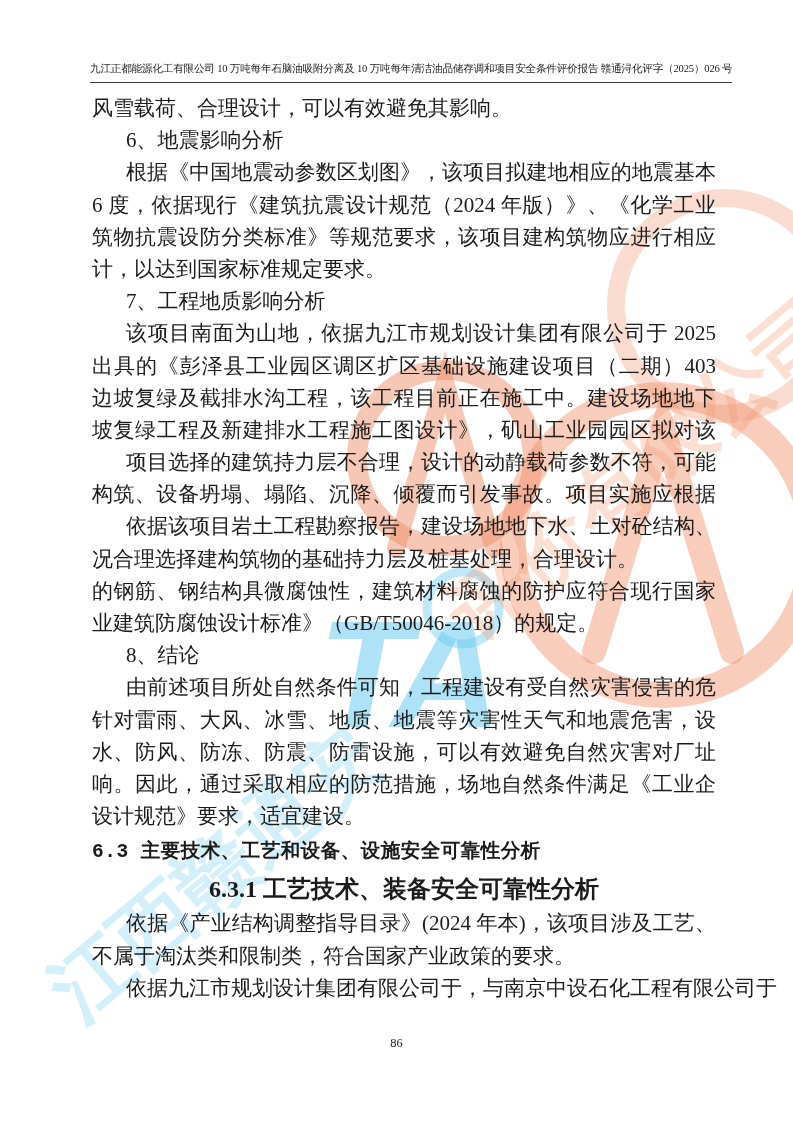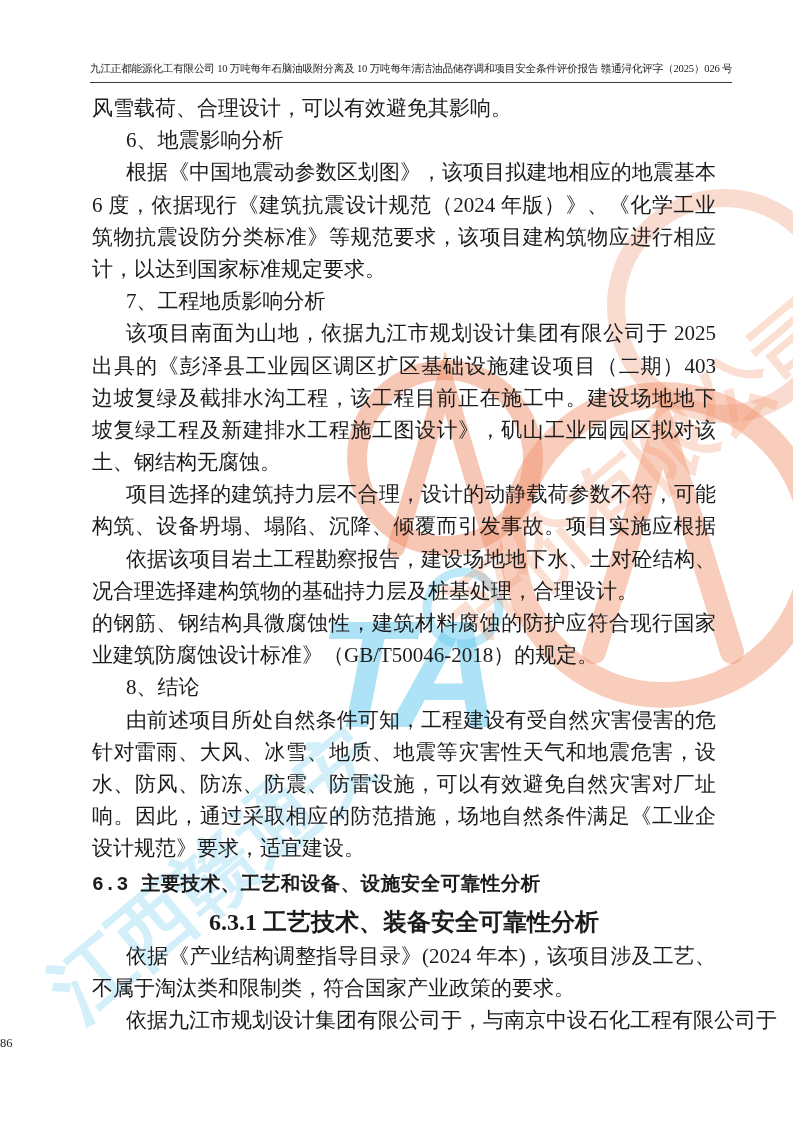"土、钢结构无腐蚀。" div.line { html: <div>土、钢结构无腐蚀。</div> -> none }
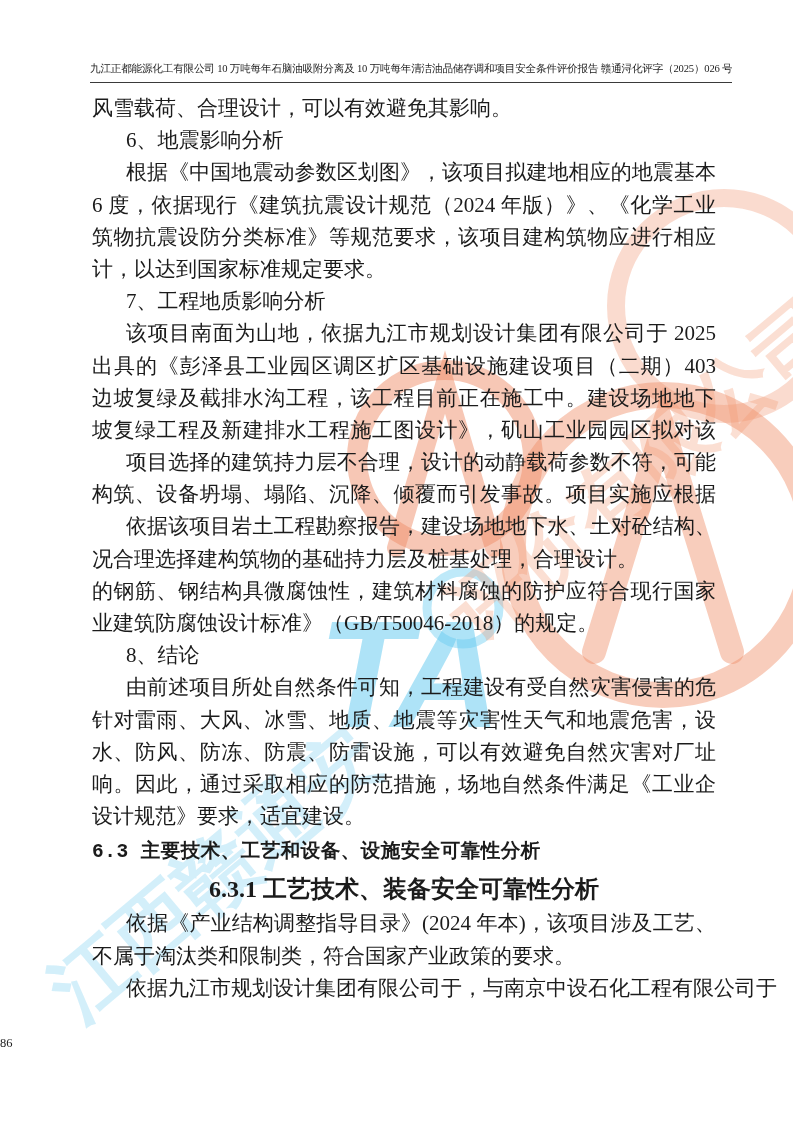"86" .pagenum { text-align: left -> center }
